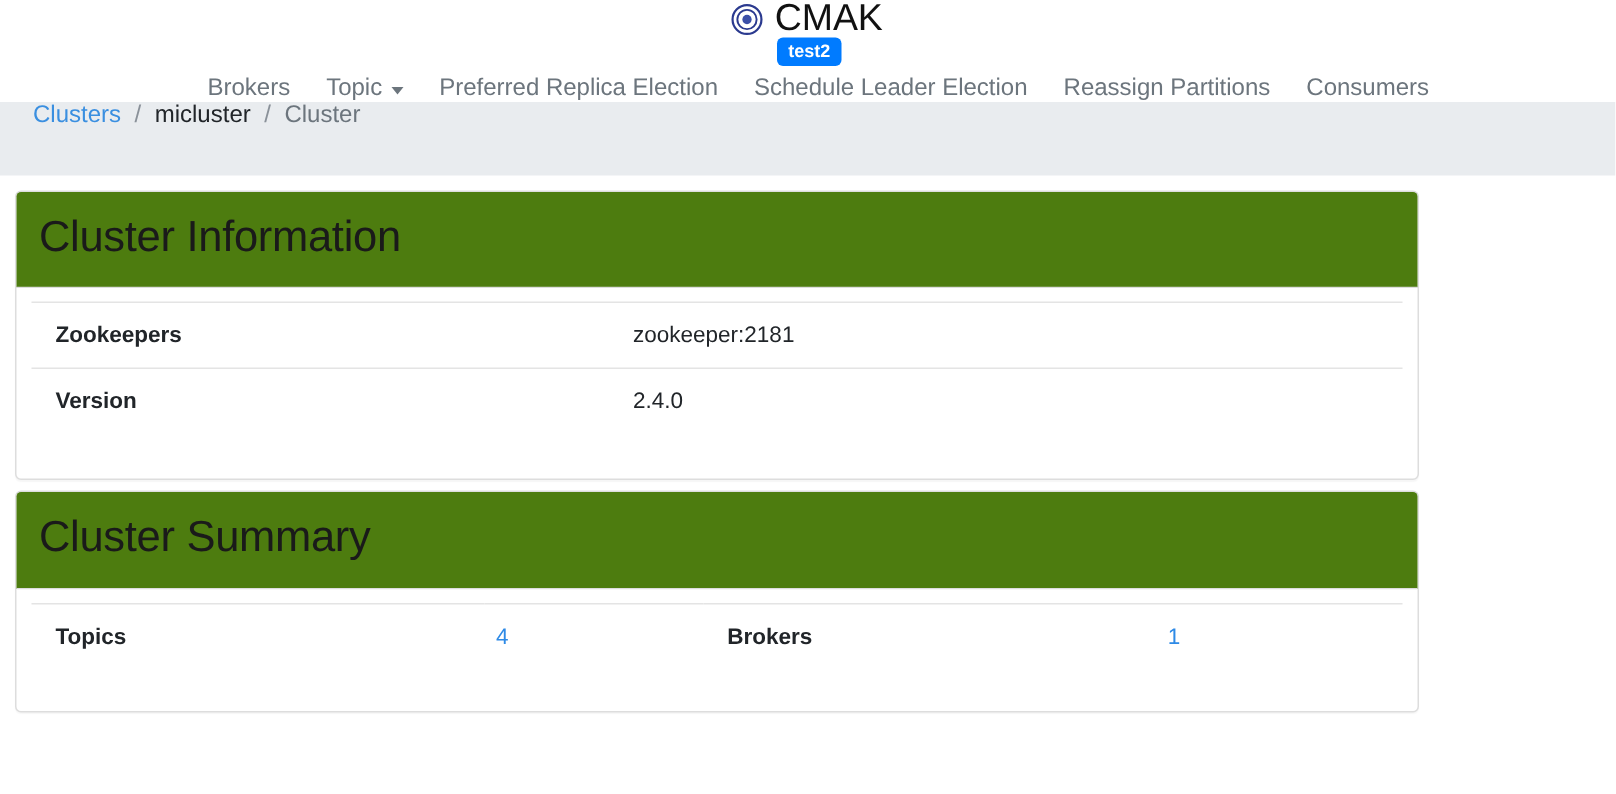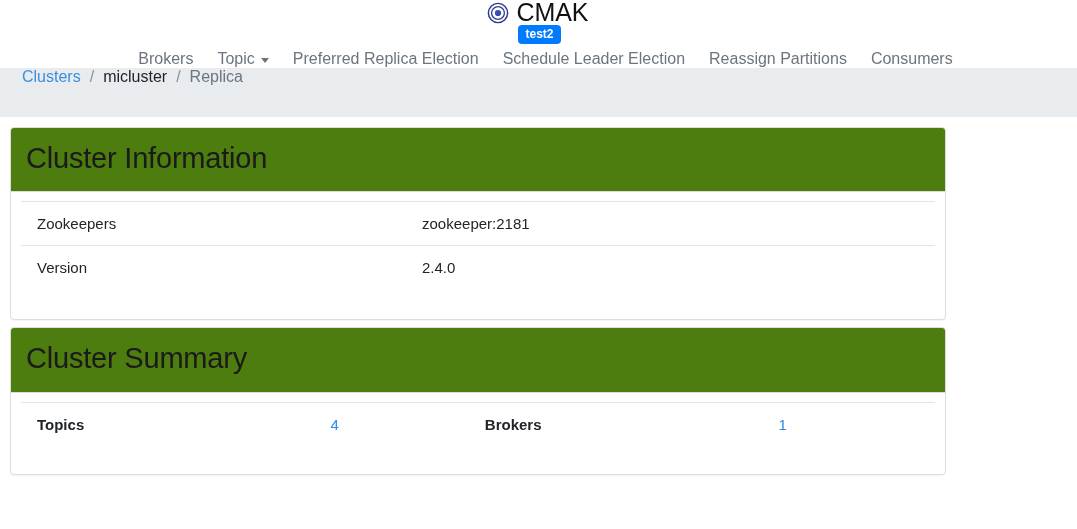"Replica" span.bc-active { text: Replica -> Cluster }
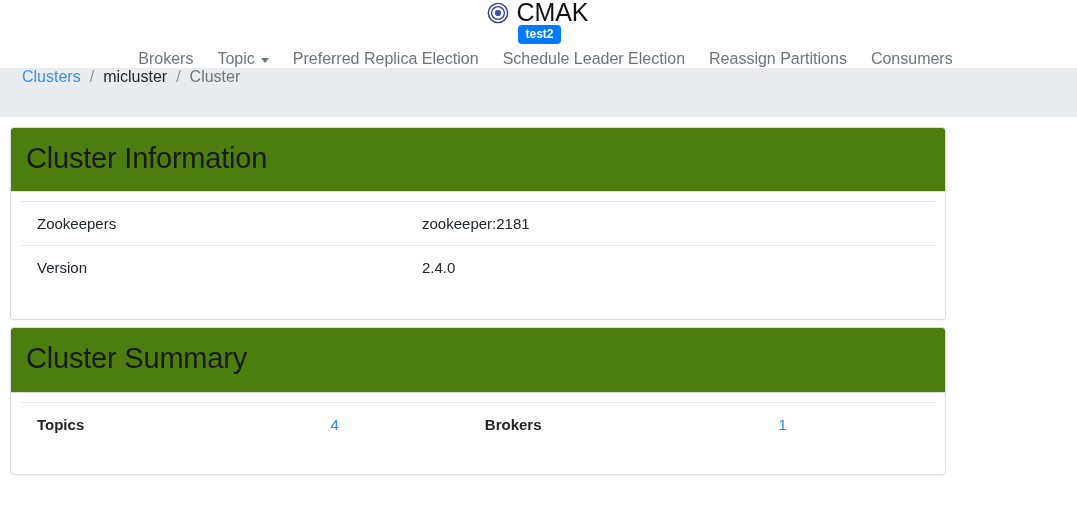"Zookeepers" td.label-cell { font-weight: normal -> bold }
